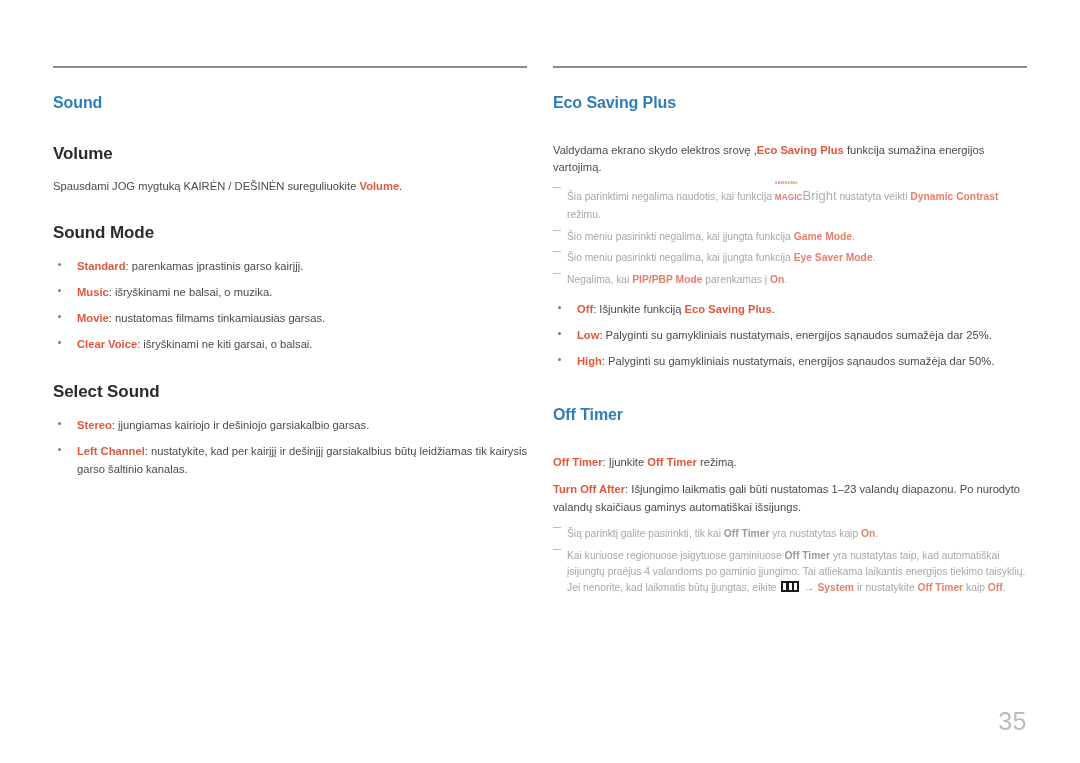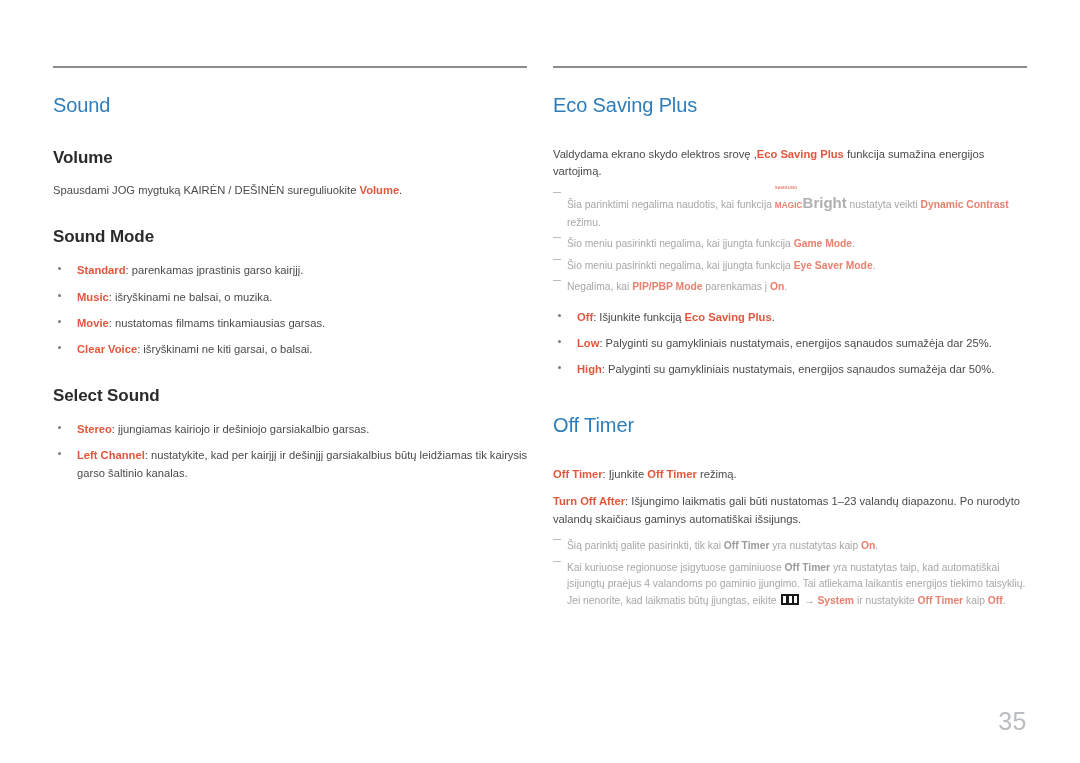"Sound" h1.section-title { font-size: 20px -> 16px; font-weight: 400 -> 700 }
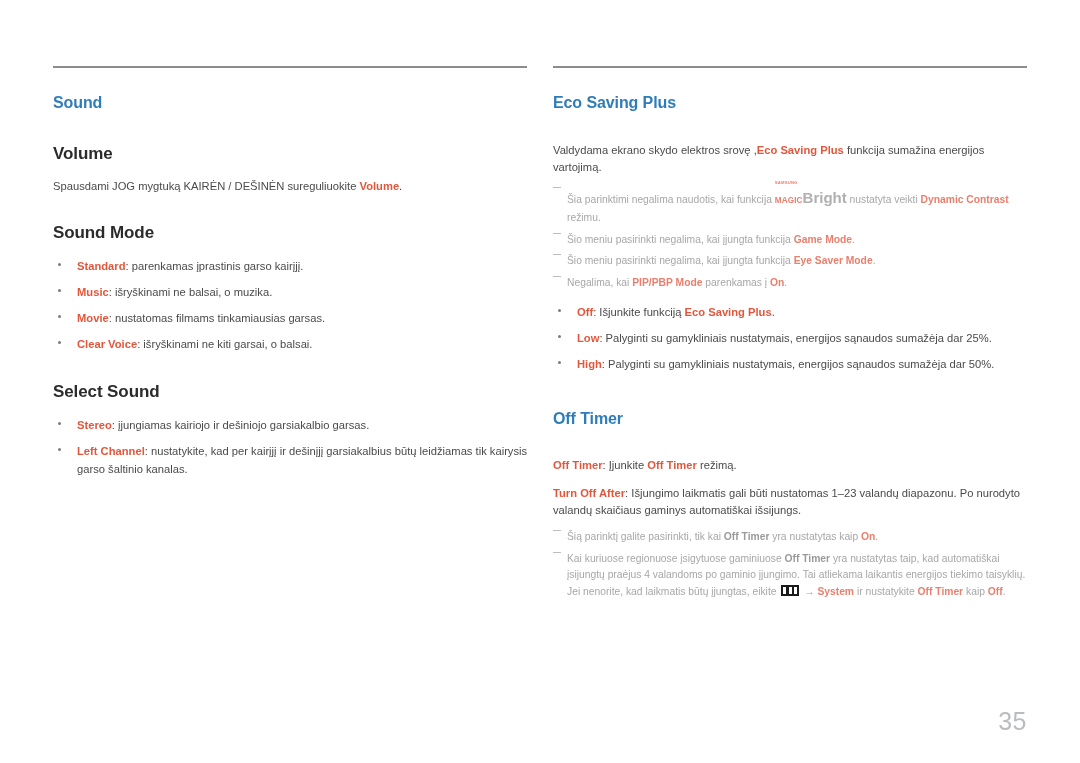"Bright" .magic .bright { font-size: 15px -> 13px; font-weight: 700 -> 400 }
